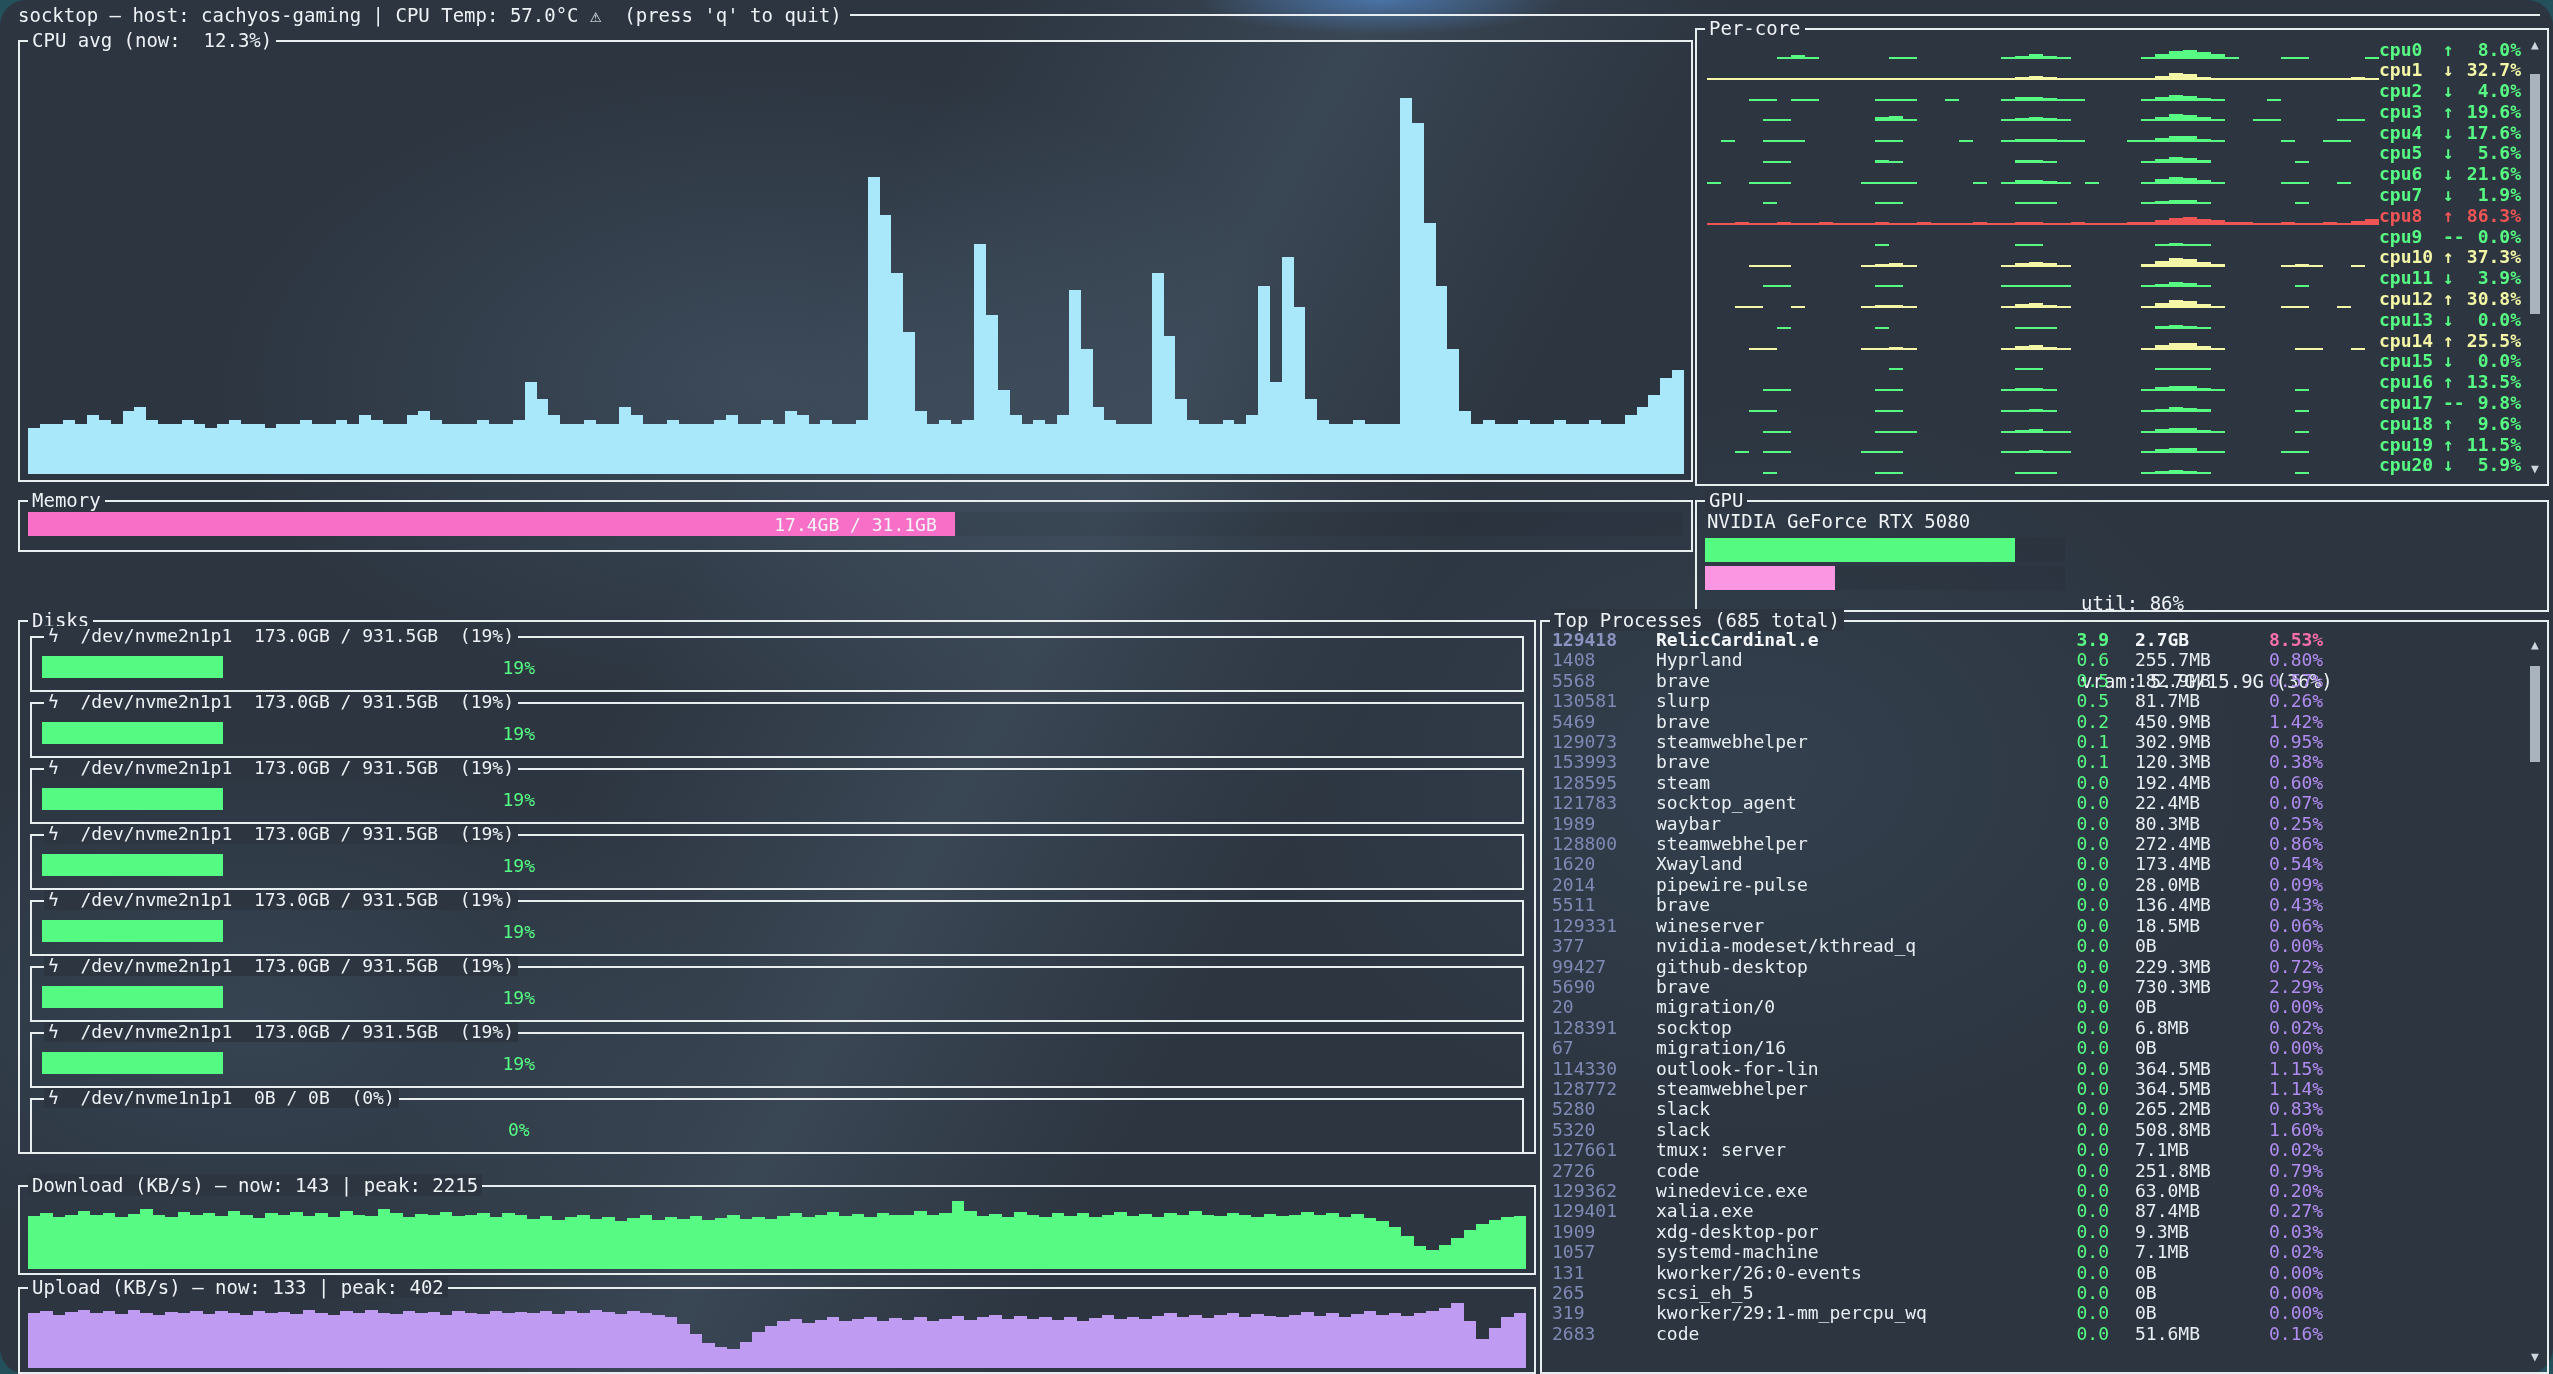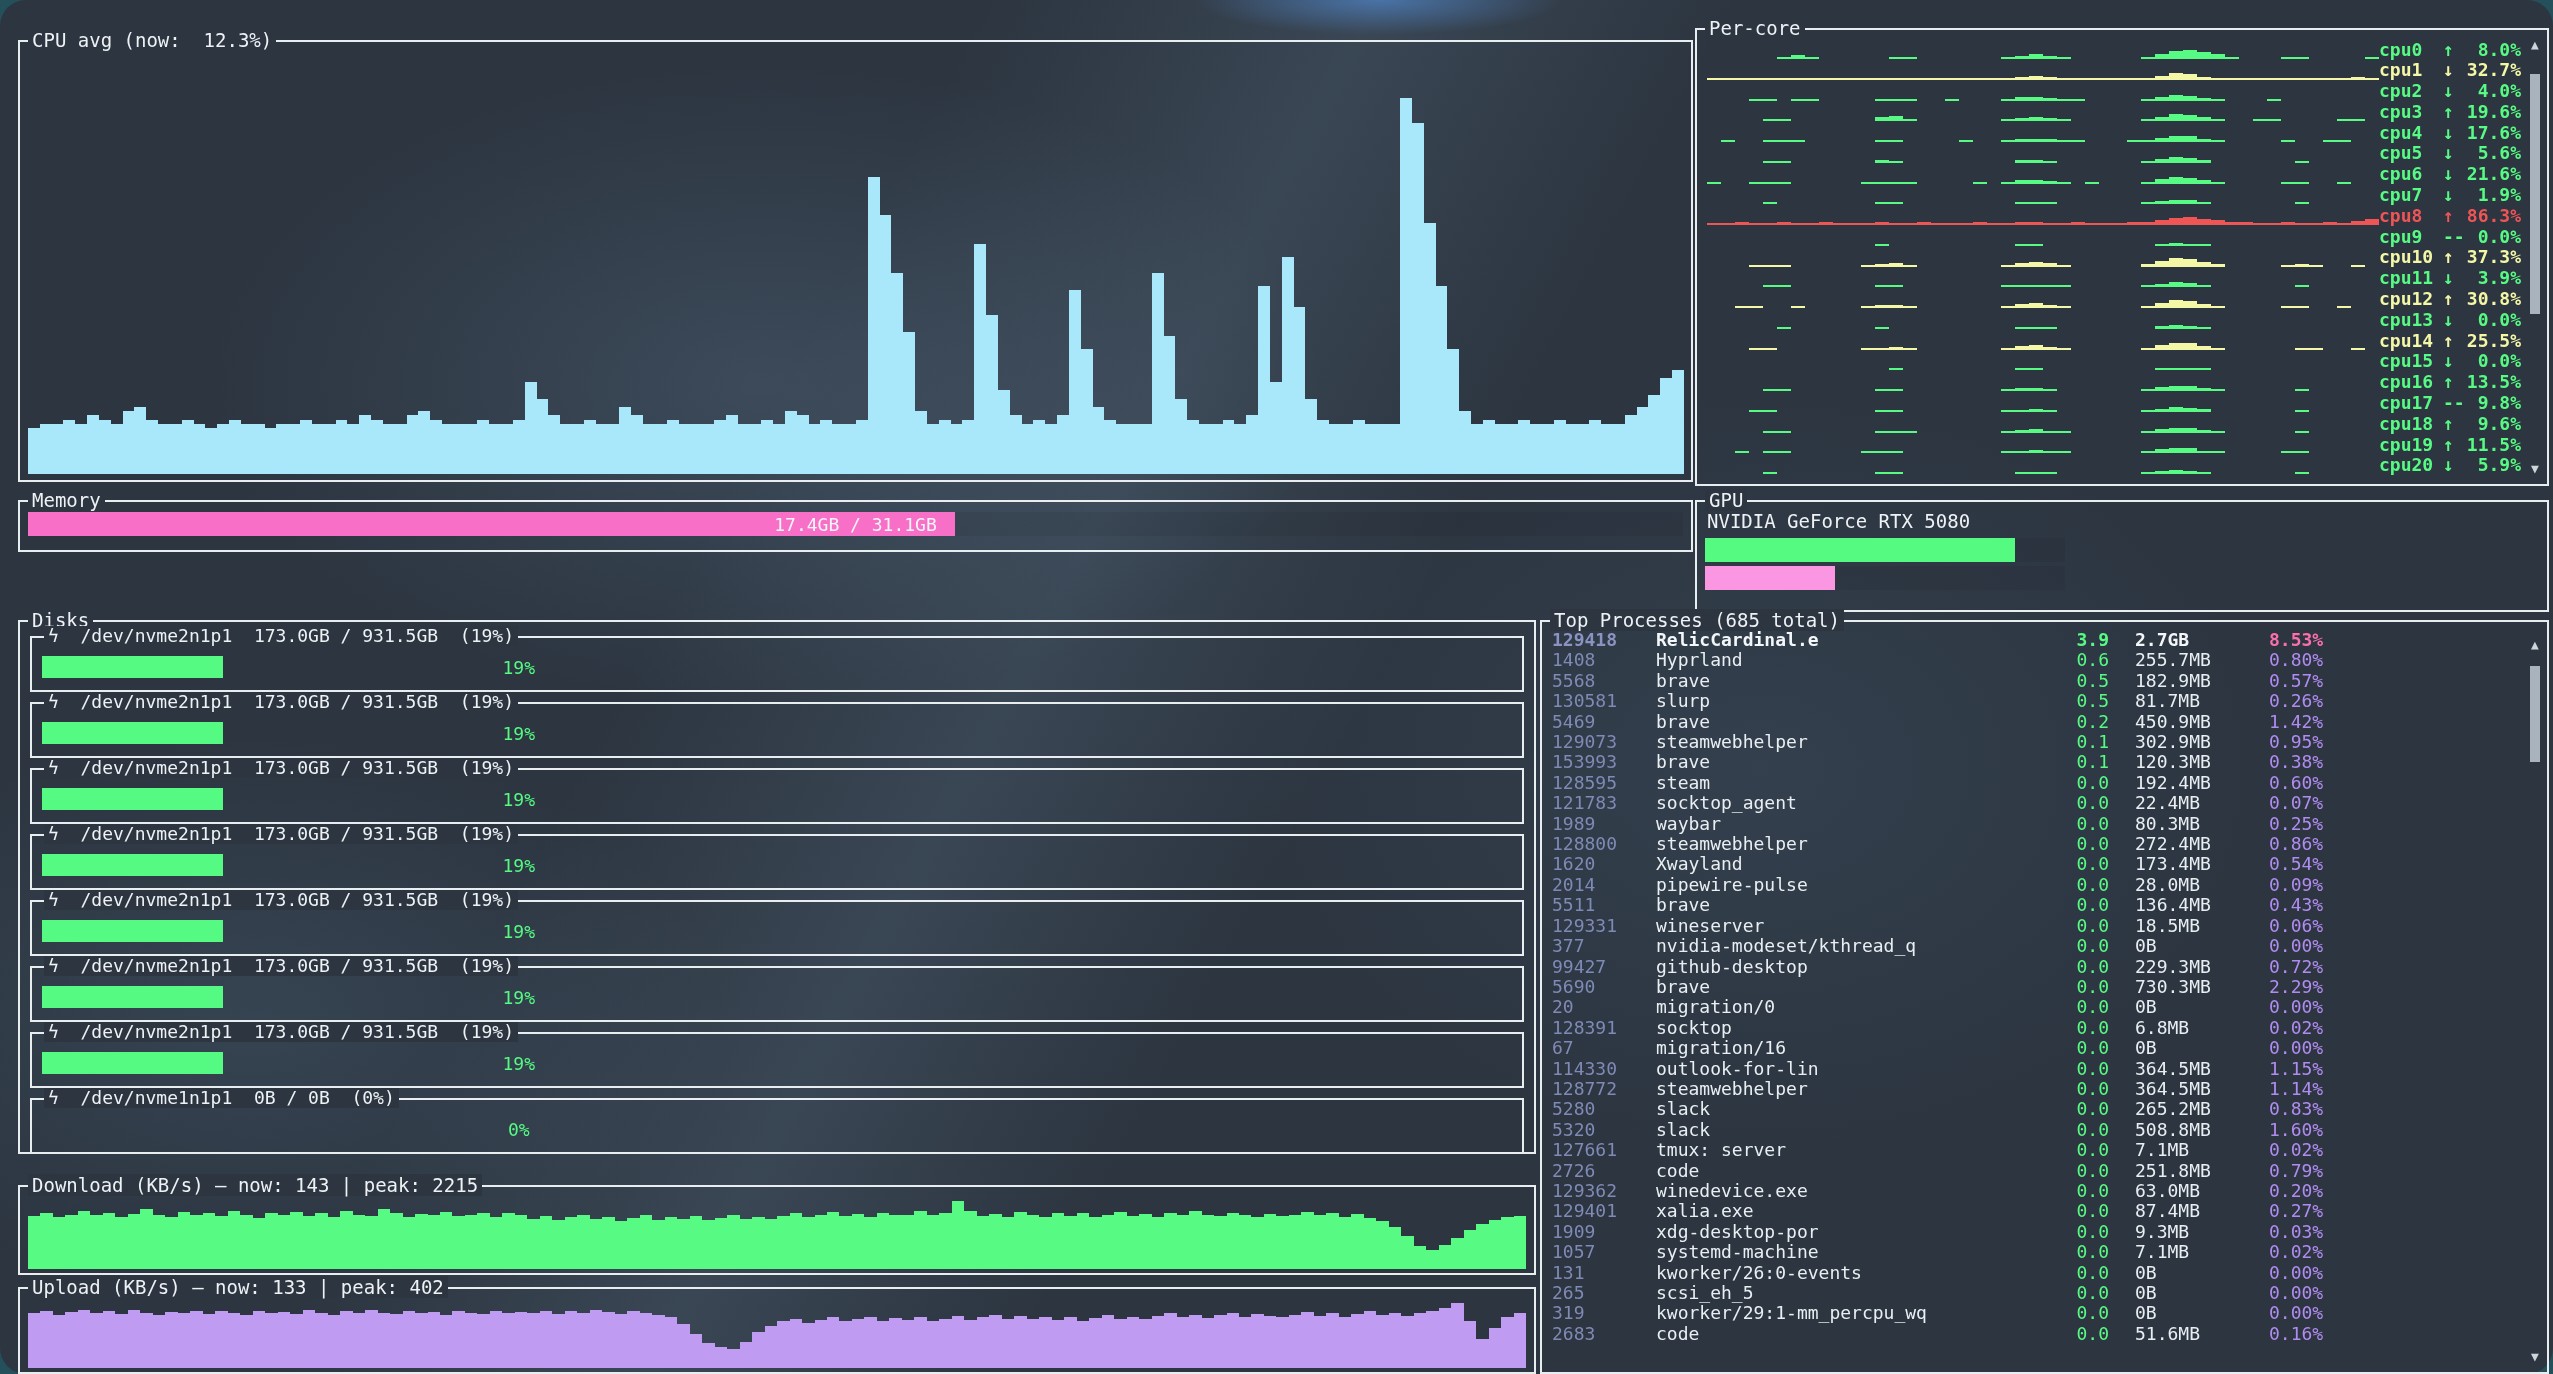"socktop — host: cachyos-gaming |" div.titlebar { html: none -> <div> <span>socktop — host: cachyos-gaming | CPU Temp: 57.0°C ⚠ (press 'q' to quit)</span> <span></span> </div> }
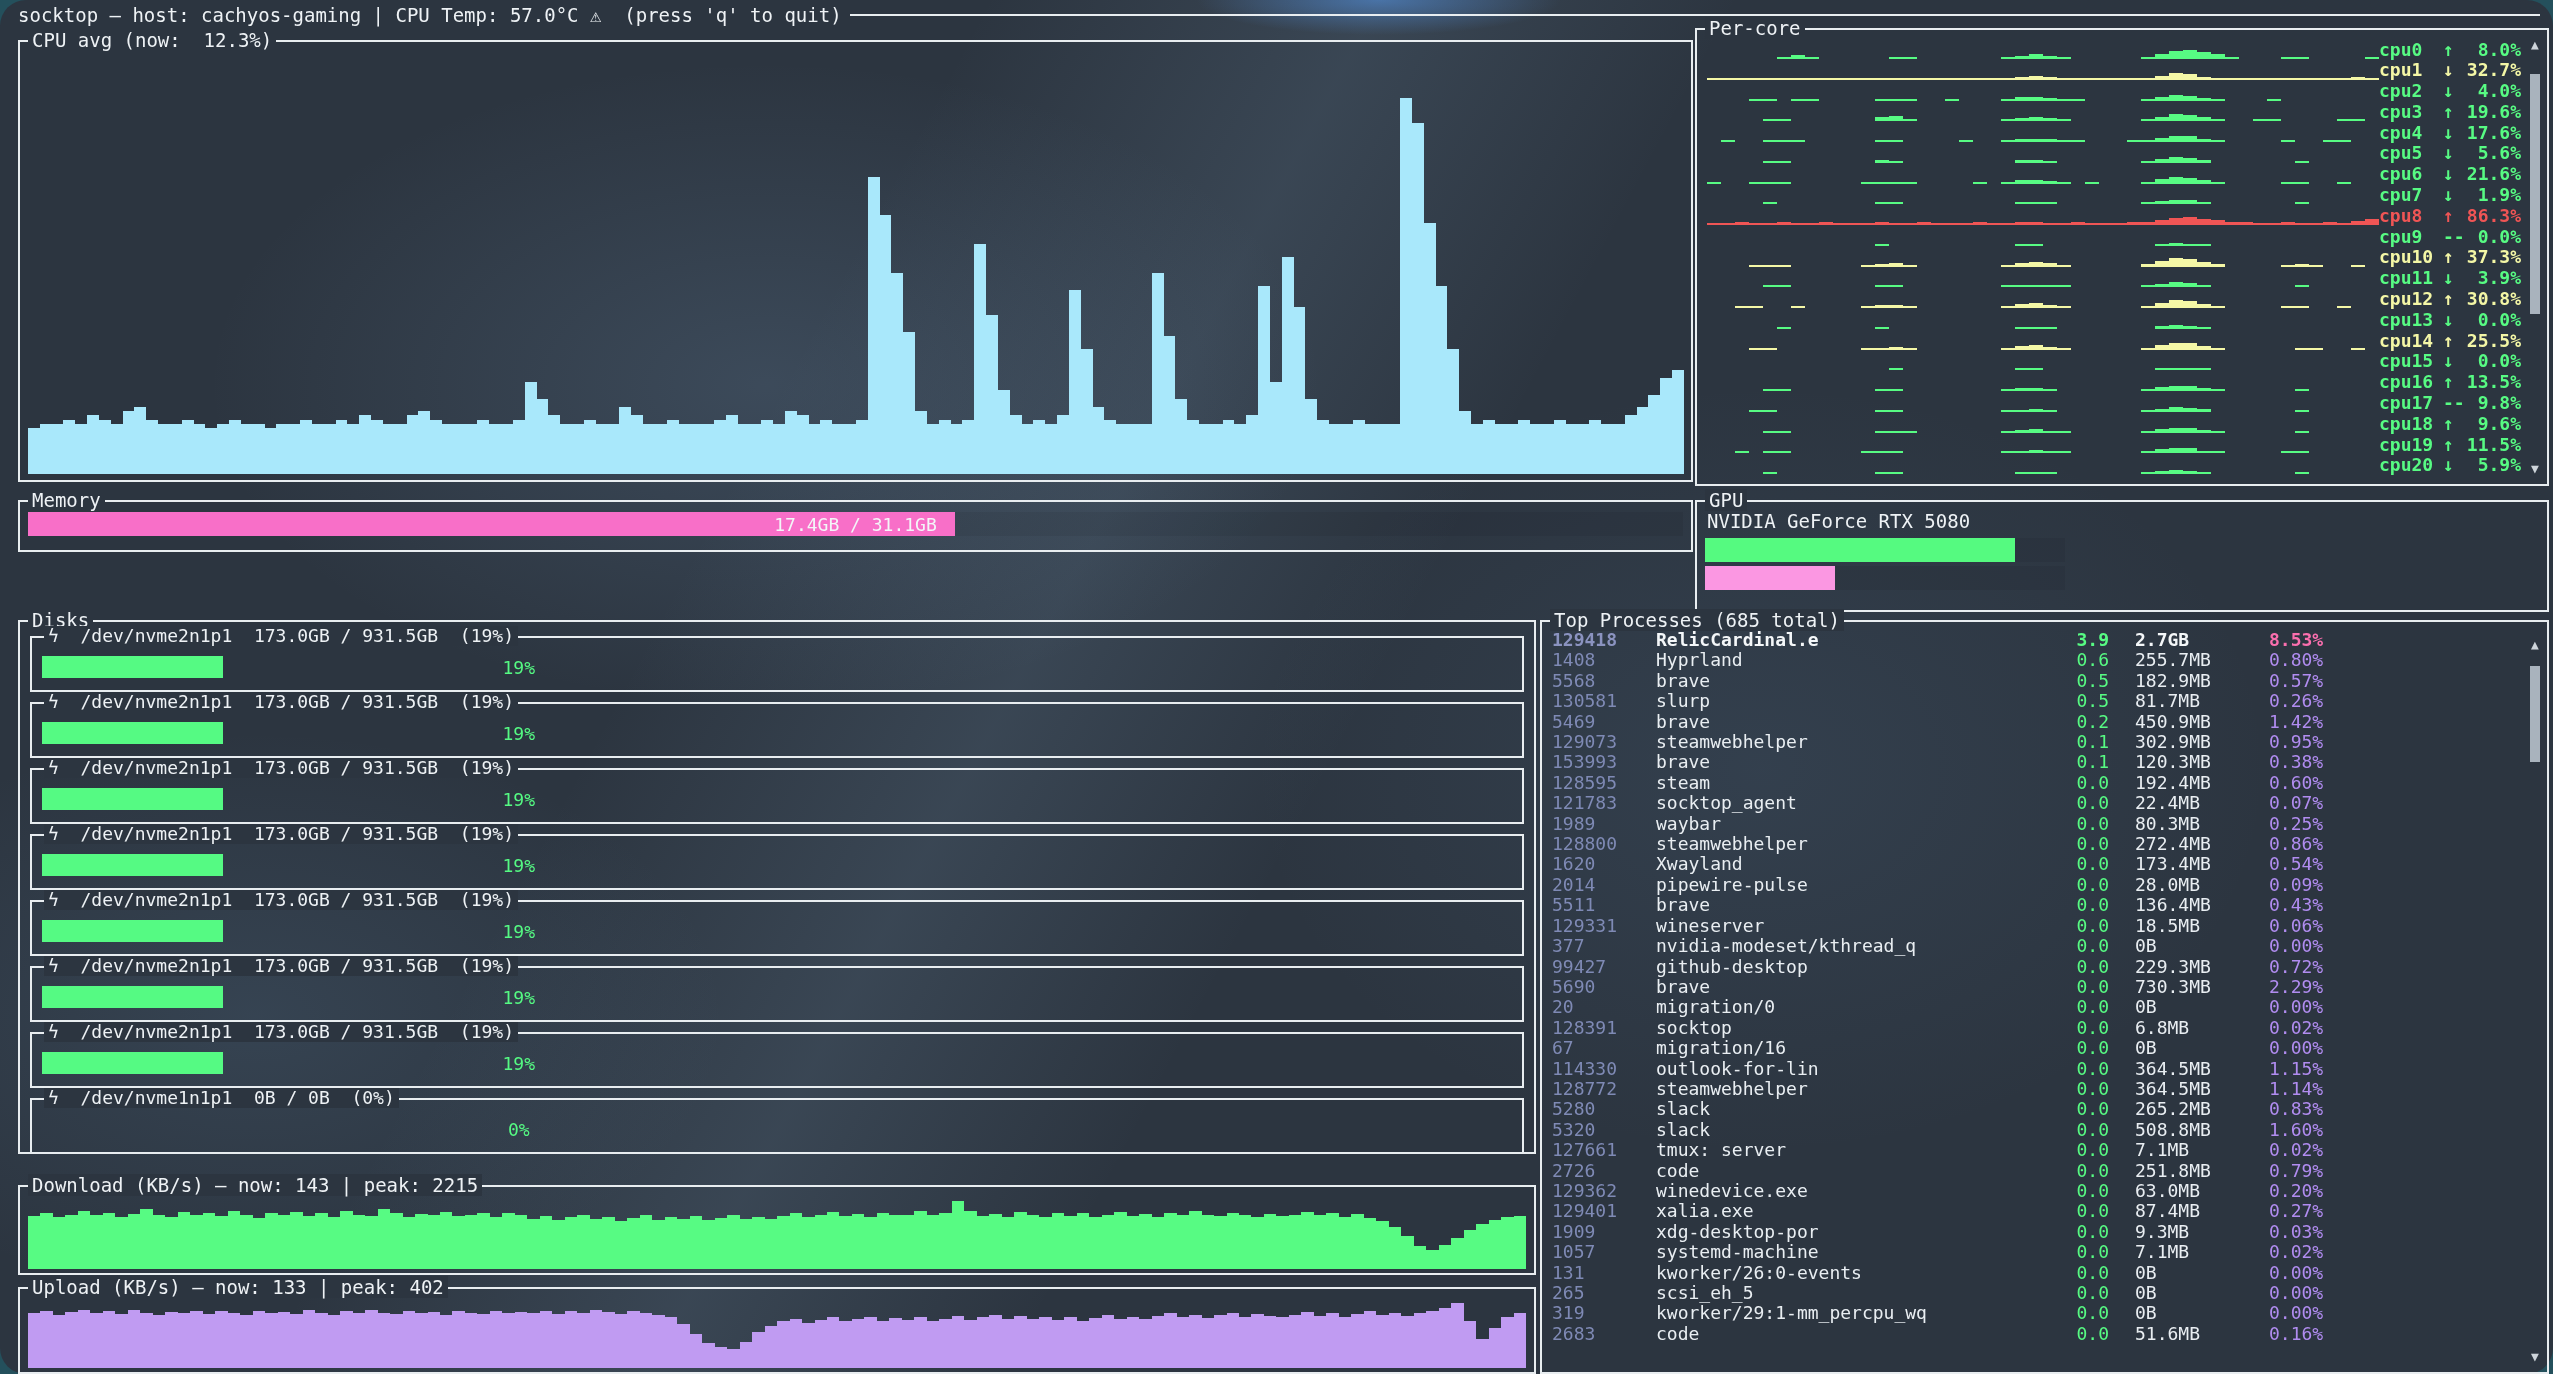"util: 86%" div.gpu-labels { html: none -> <div> <div>util: 86%</div> <div>vram: 5.7G/15.9G (36%)</div> </div> }
